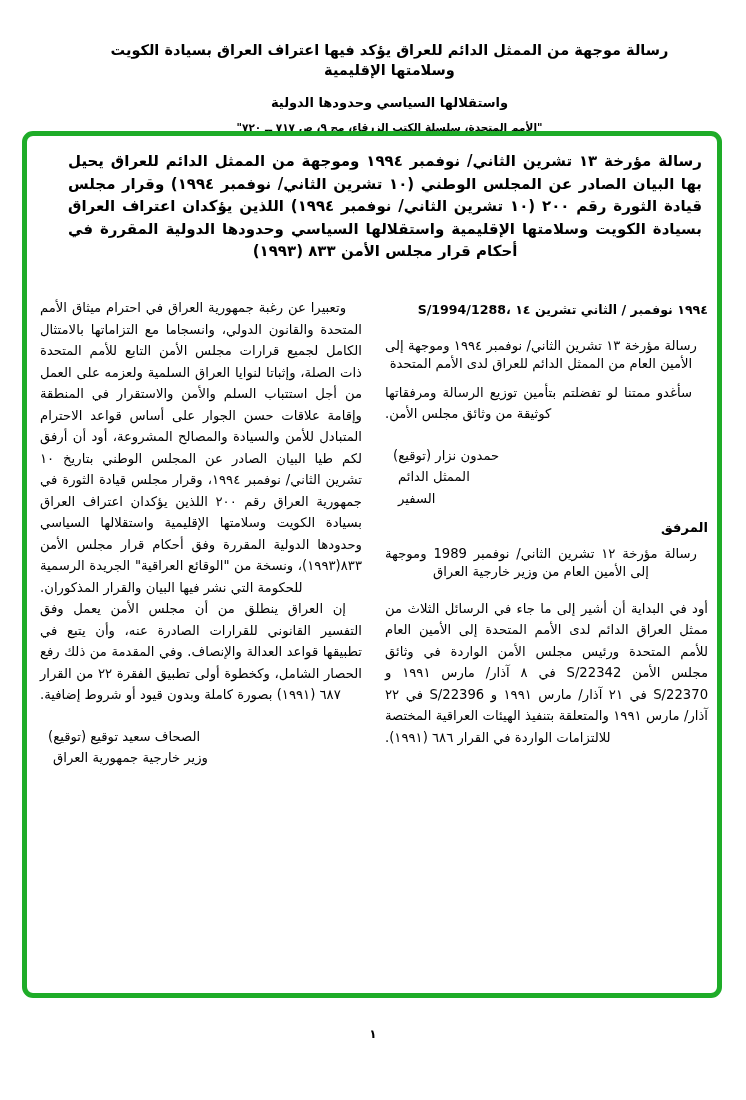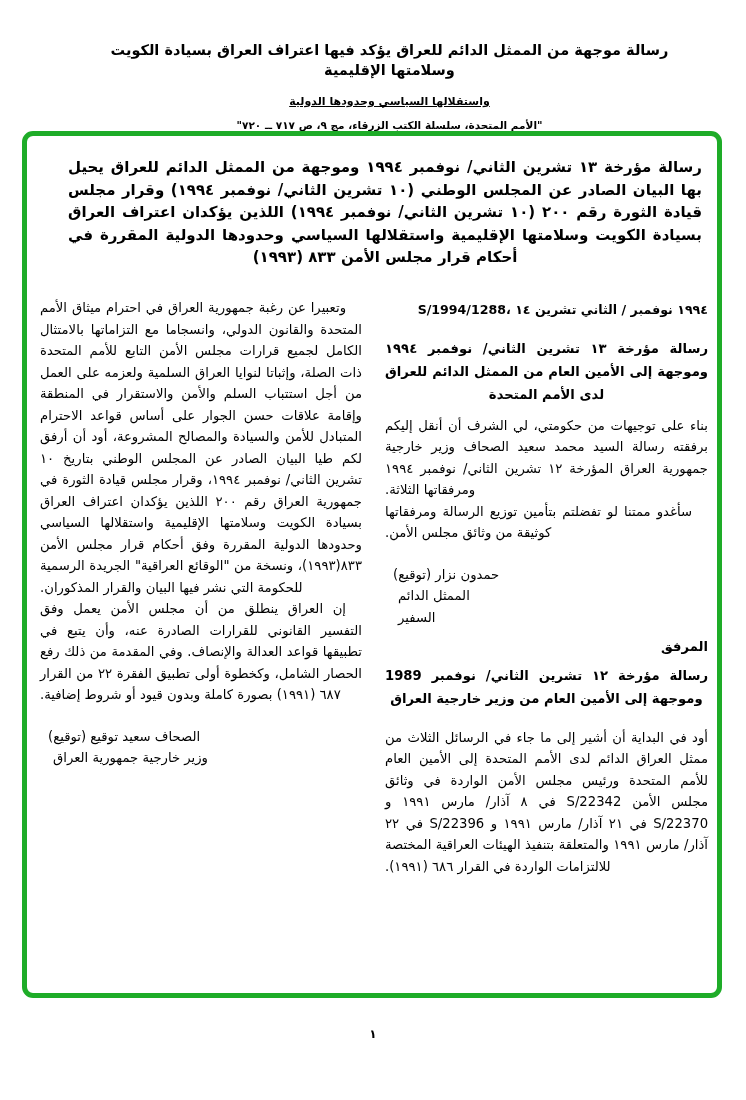"واستقلالها السياسي وحدودها الدولية" .title-l2 { font-size: 11px -> 13px; text-decoration: underline -> none }
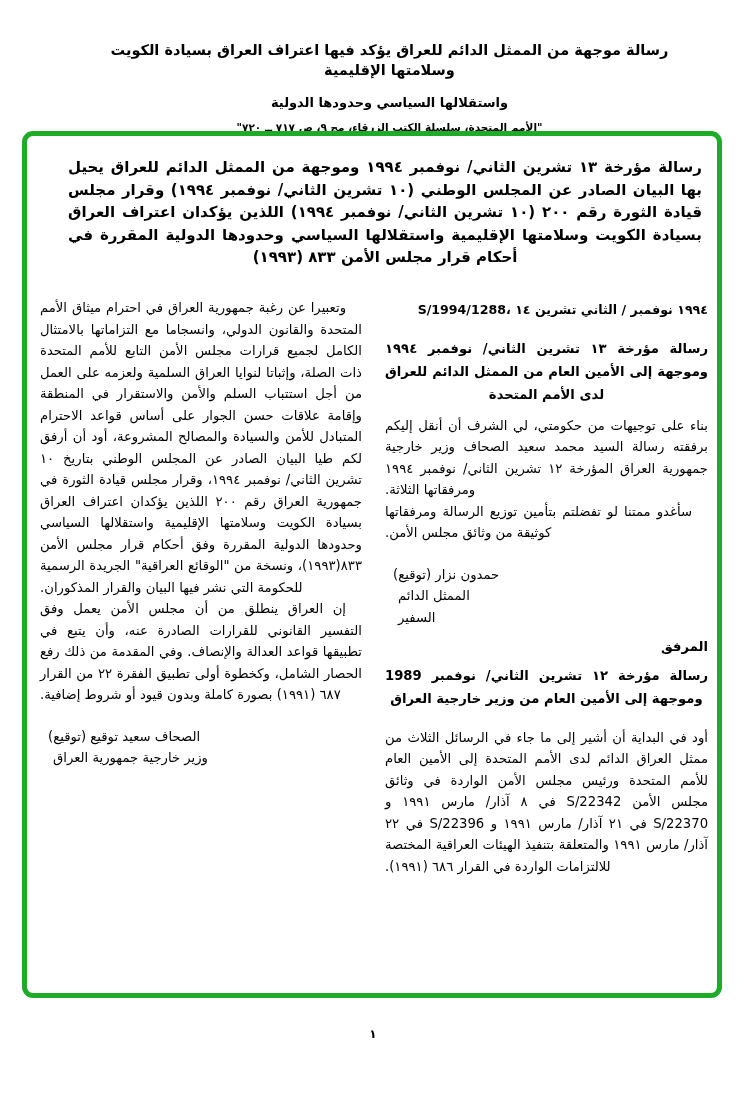"رسالة مؤرخة ١٣ تشرين الثاني/ نوفمبر ١٩٩٤ وموجهة من" .intro { top: 156px -> 150px }
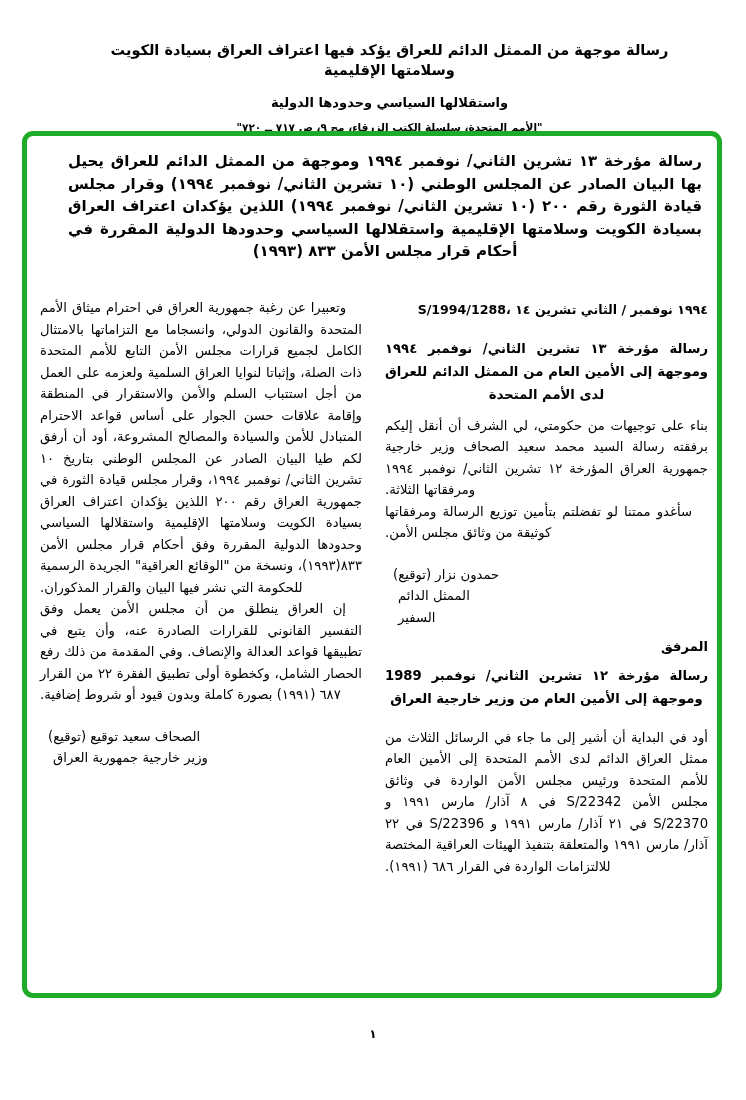"رسالة مؤرخة ١٣ تشرين الثاني/ نوفمبر ١٩٩٤ وموجهة إلى" .heading { font-weight: bold -> normal; line-height: 23px -> 18px; margin: 0 0 9px 0 -> 0 11px 9px 0 }
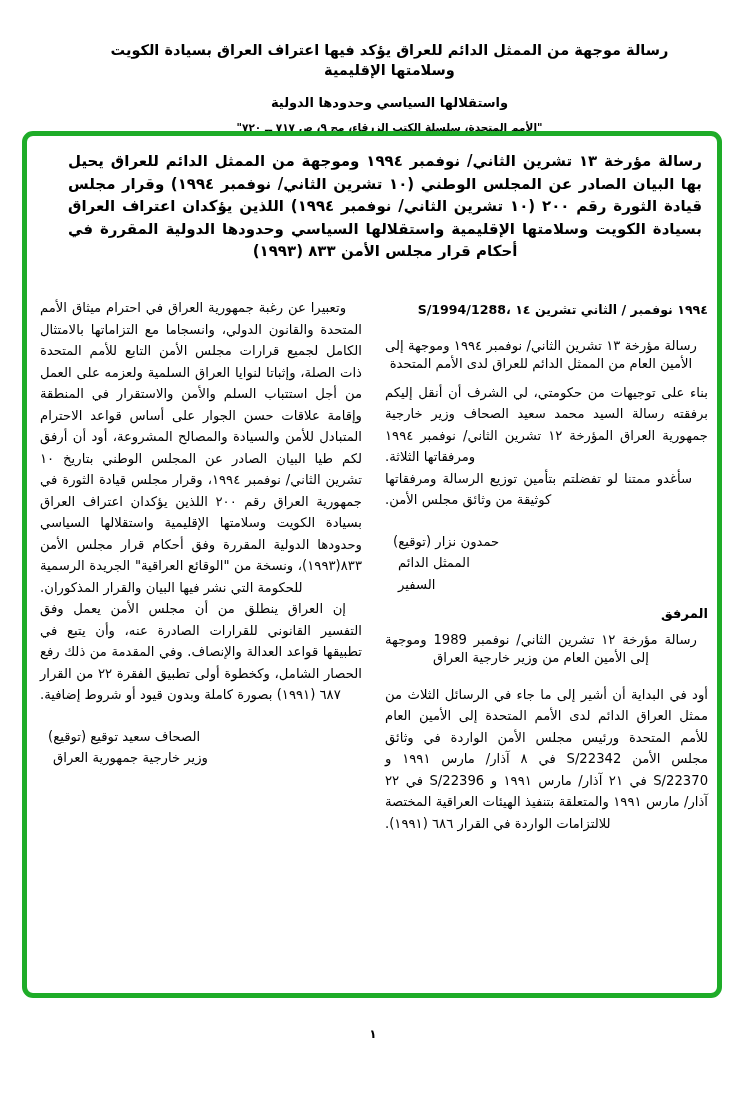"بناء على توجيهات من حكومتي،" p.para { html: <p>بناء على توجيهات من حكومتي، لي الشرف أن أنقل إليكم برفقته رسالة السيد محمد سعيد الصحاف وزير خارجية جمهورية العراق المؤرخة ١٢ تشرين الثاني/ نوفمبر ١٩٩٤ ومرفقاتها الثلاثة.</p> -> none }
